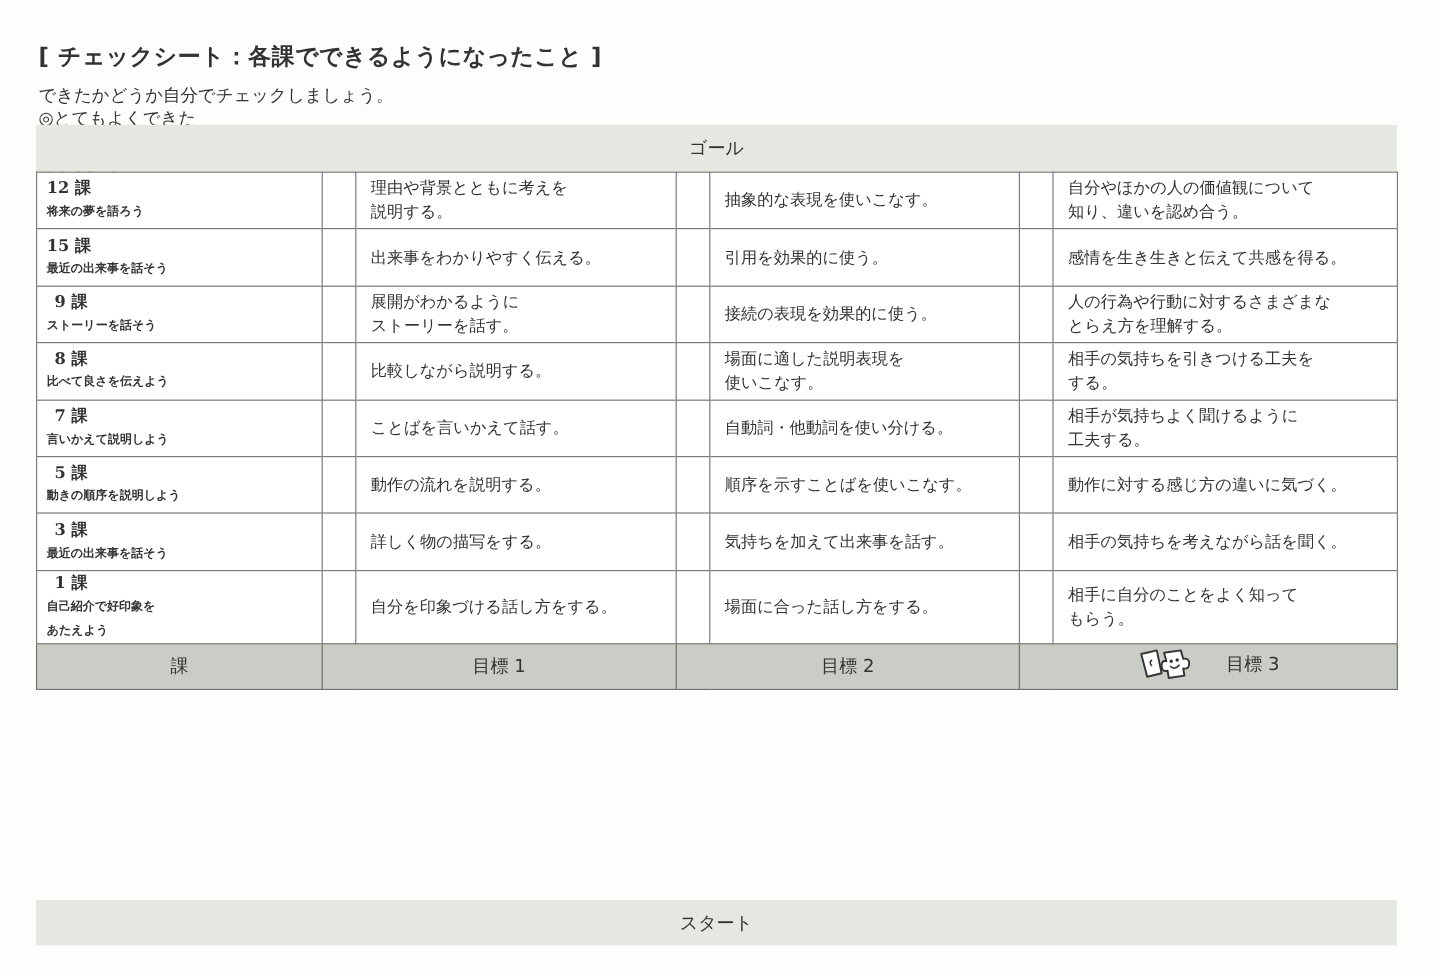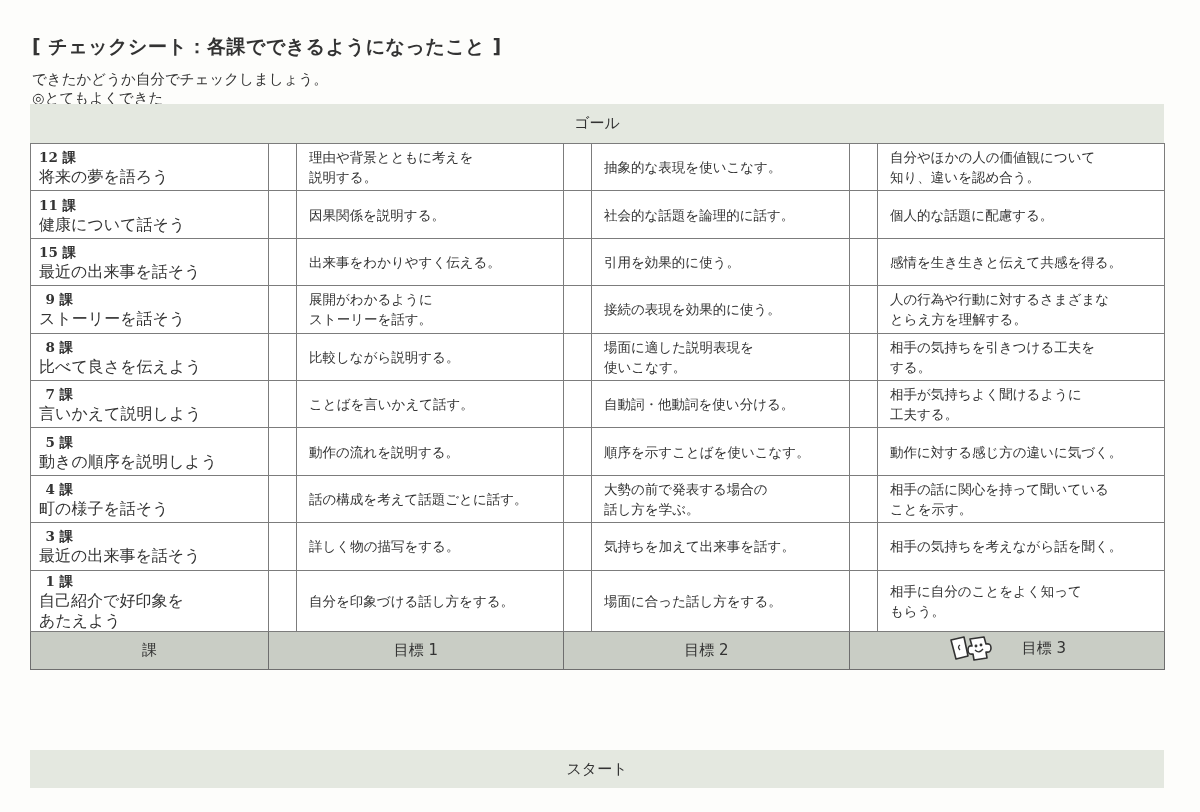"将来の夢を語ろう" .lesson-title { font-size: 16px -> 10px; font-weight: normal -> bold }
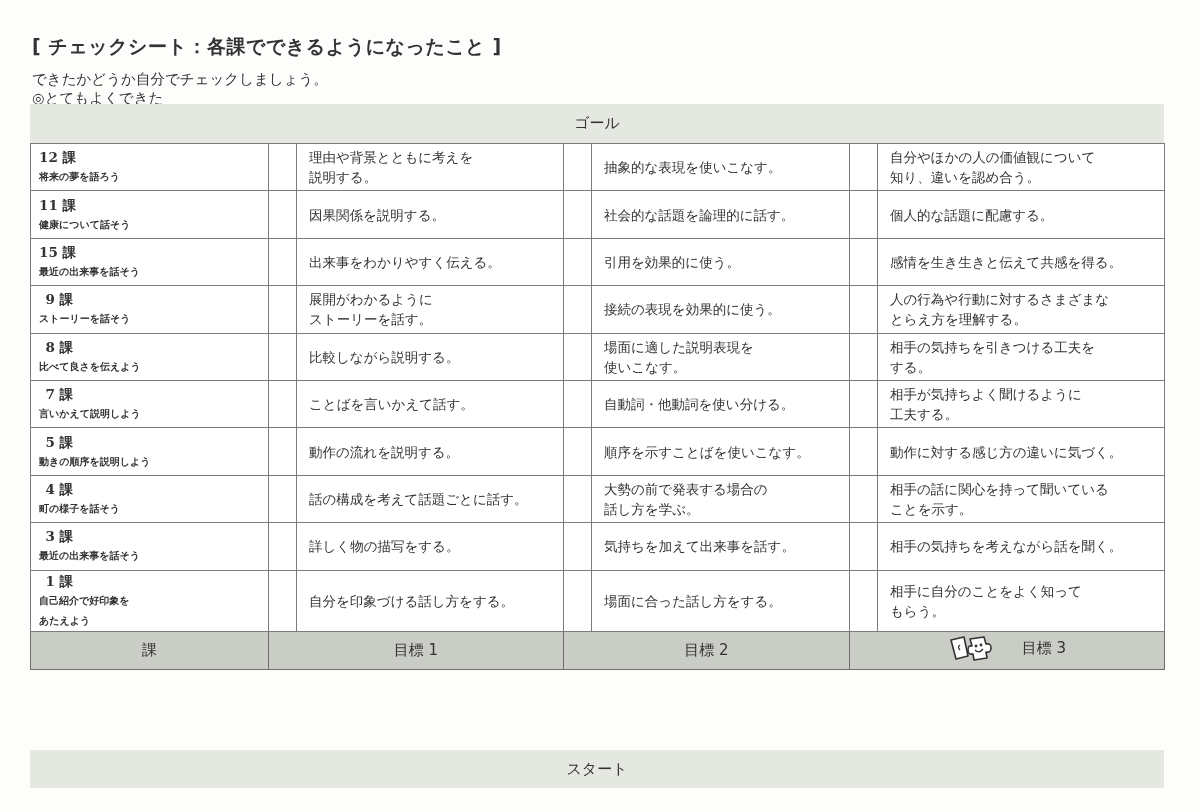"11 課" tr { html: <tr> <td> <div> <span>11 課</span> <span>健康について話そう</span> </div> </td> <td></td> <td>因果関係を説明する。</td> <td></td> <td>社会的な話題を論理的に話す。</td> <td></td> <td>個人的な話題に配慮する。</td> </tr> -> none }
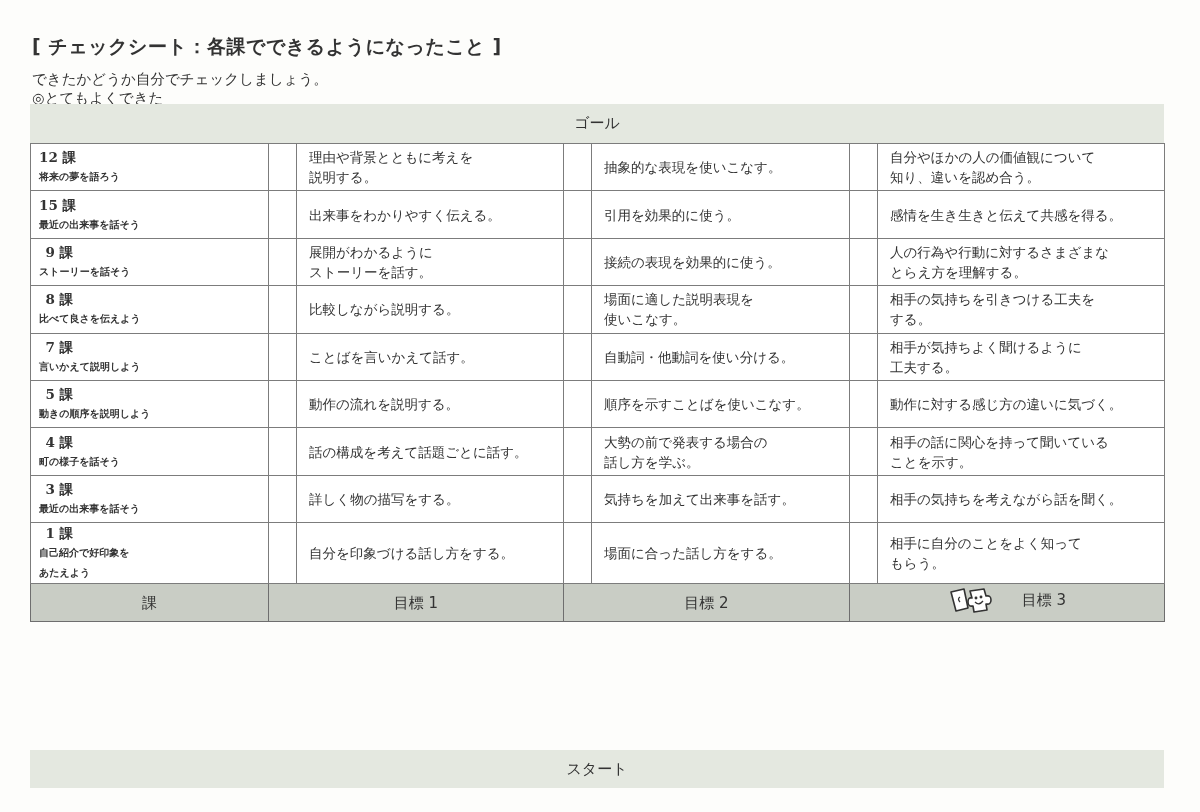"4 課" tr { html: <tr> <td> <div> <span>4 課</span> <span>町の様子を話そう</span> </div> </td> <td></td> <td>話の構成を考えて話題ごとに話す。</td> <td></td> <td>大勢の前で発表する場合の 話し方を学ぶ。</td> <td></td> <td>相手の話に関心を持って聞いている ことを示す。</td> </tr> -> none }
